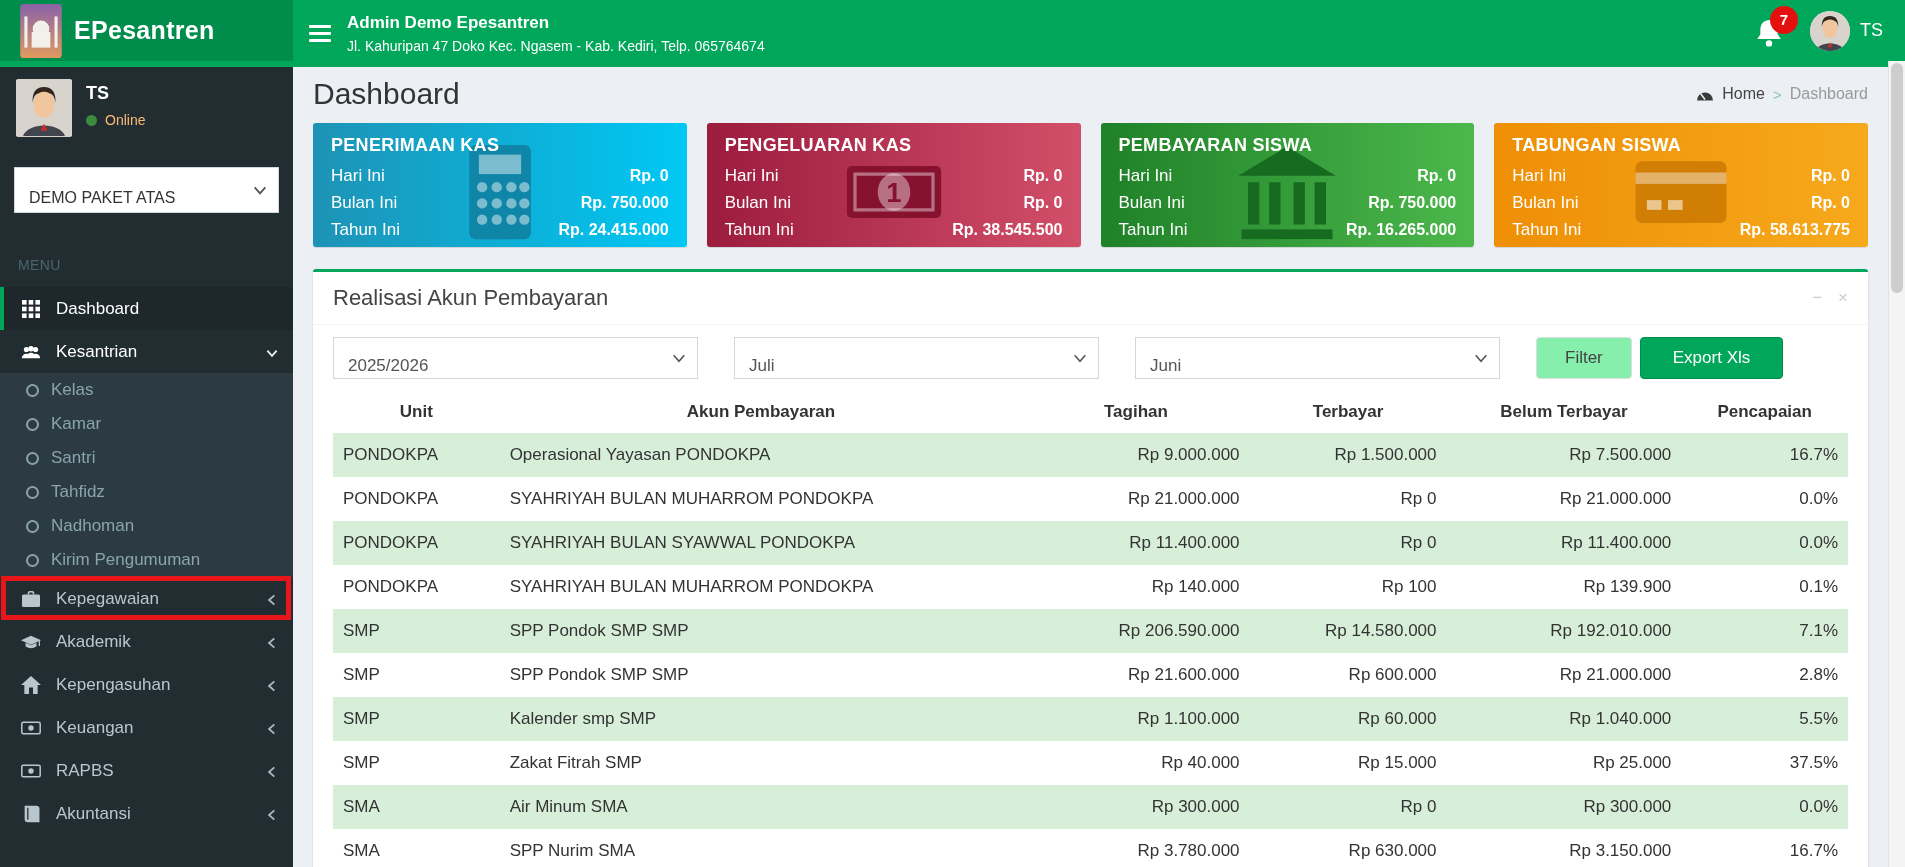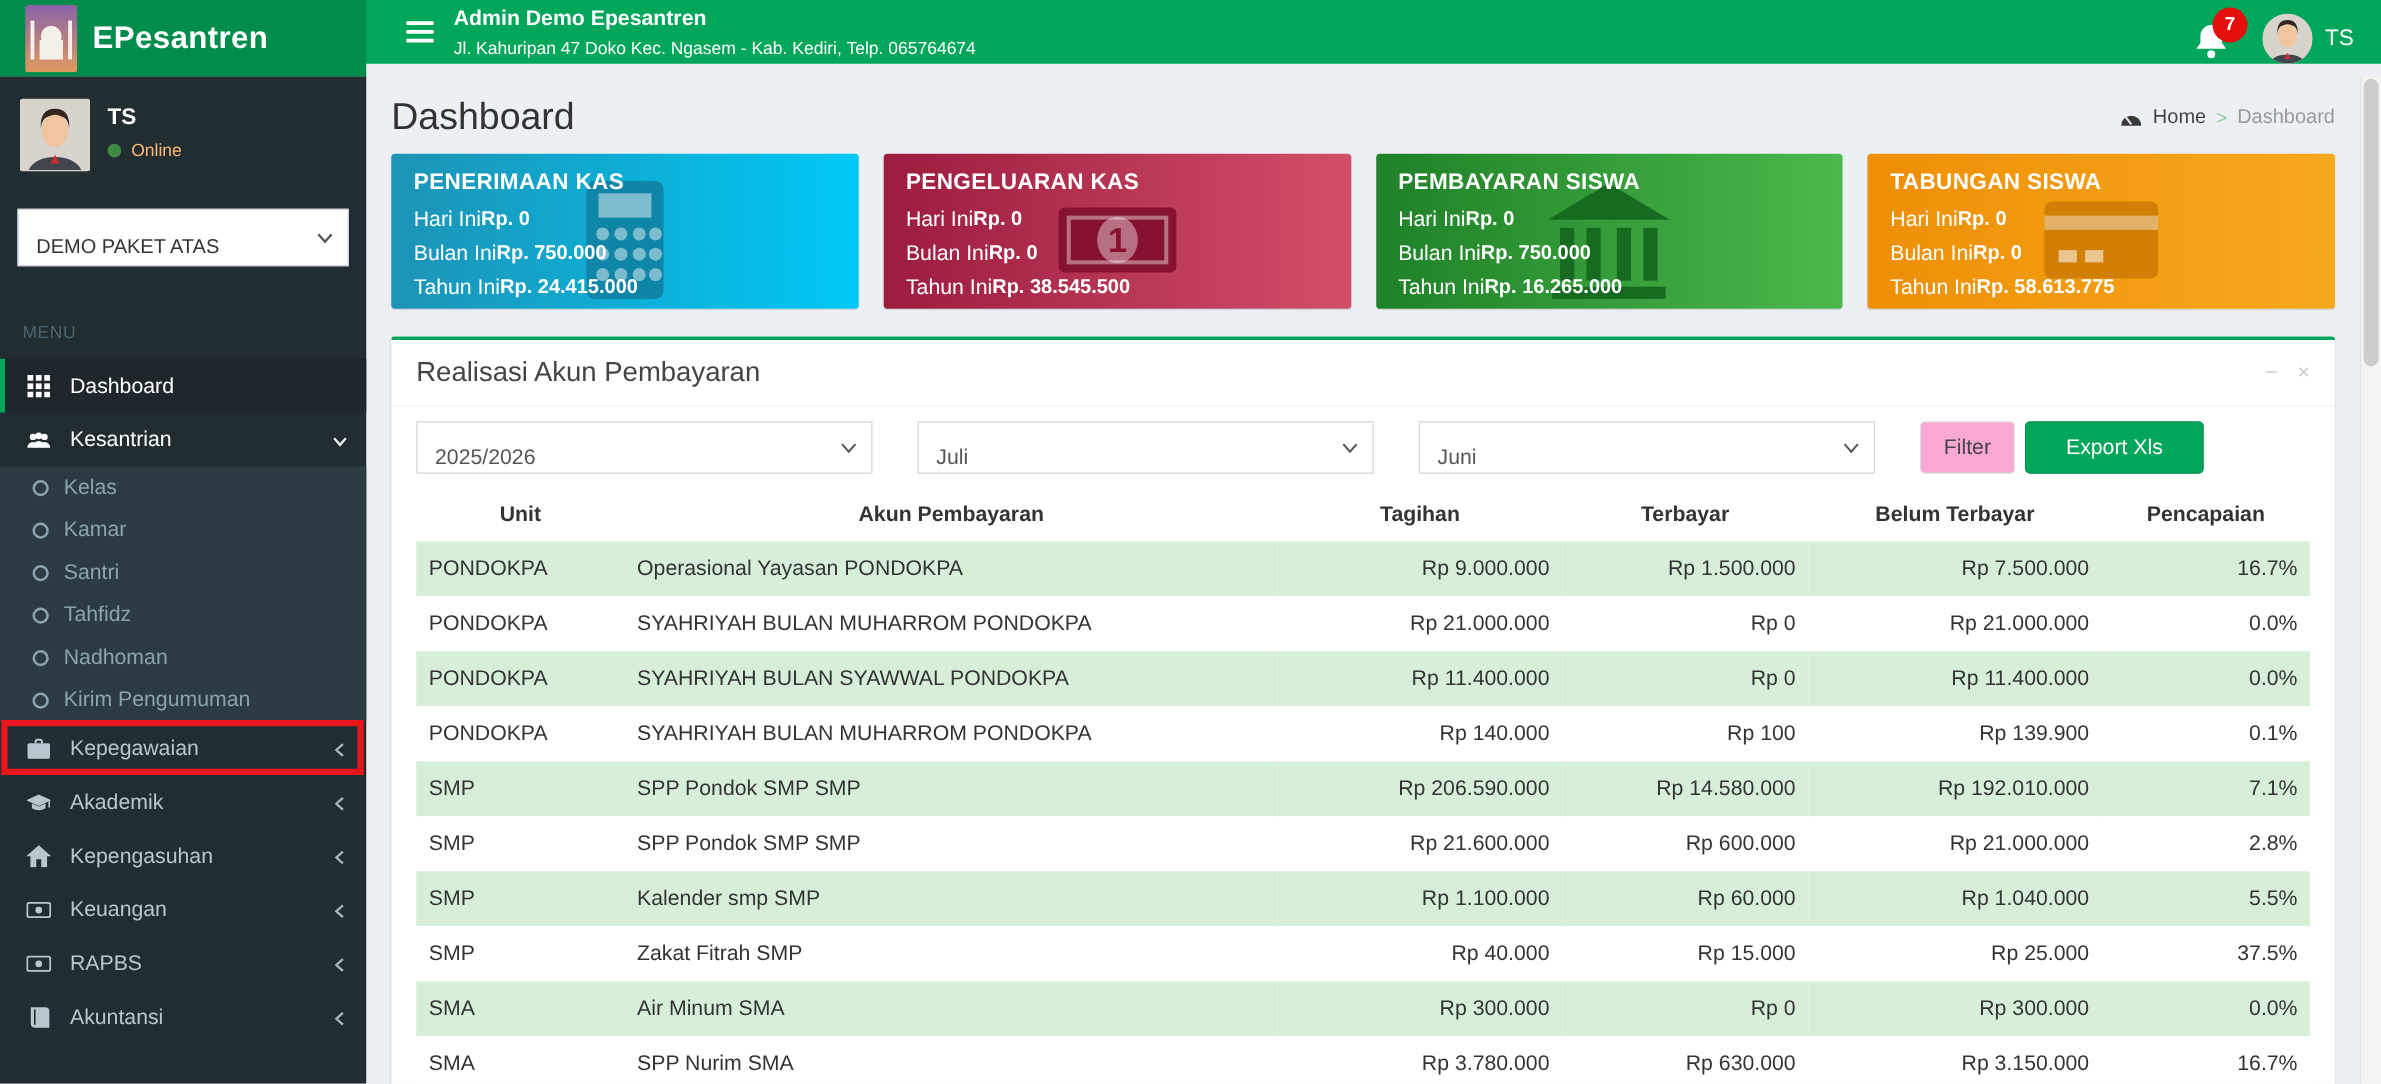"EPesantren" .topbar { gap: 16px -> none; height: 51px -> 67px }
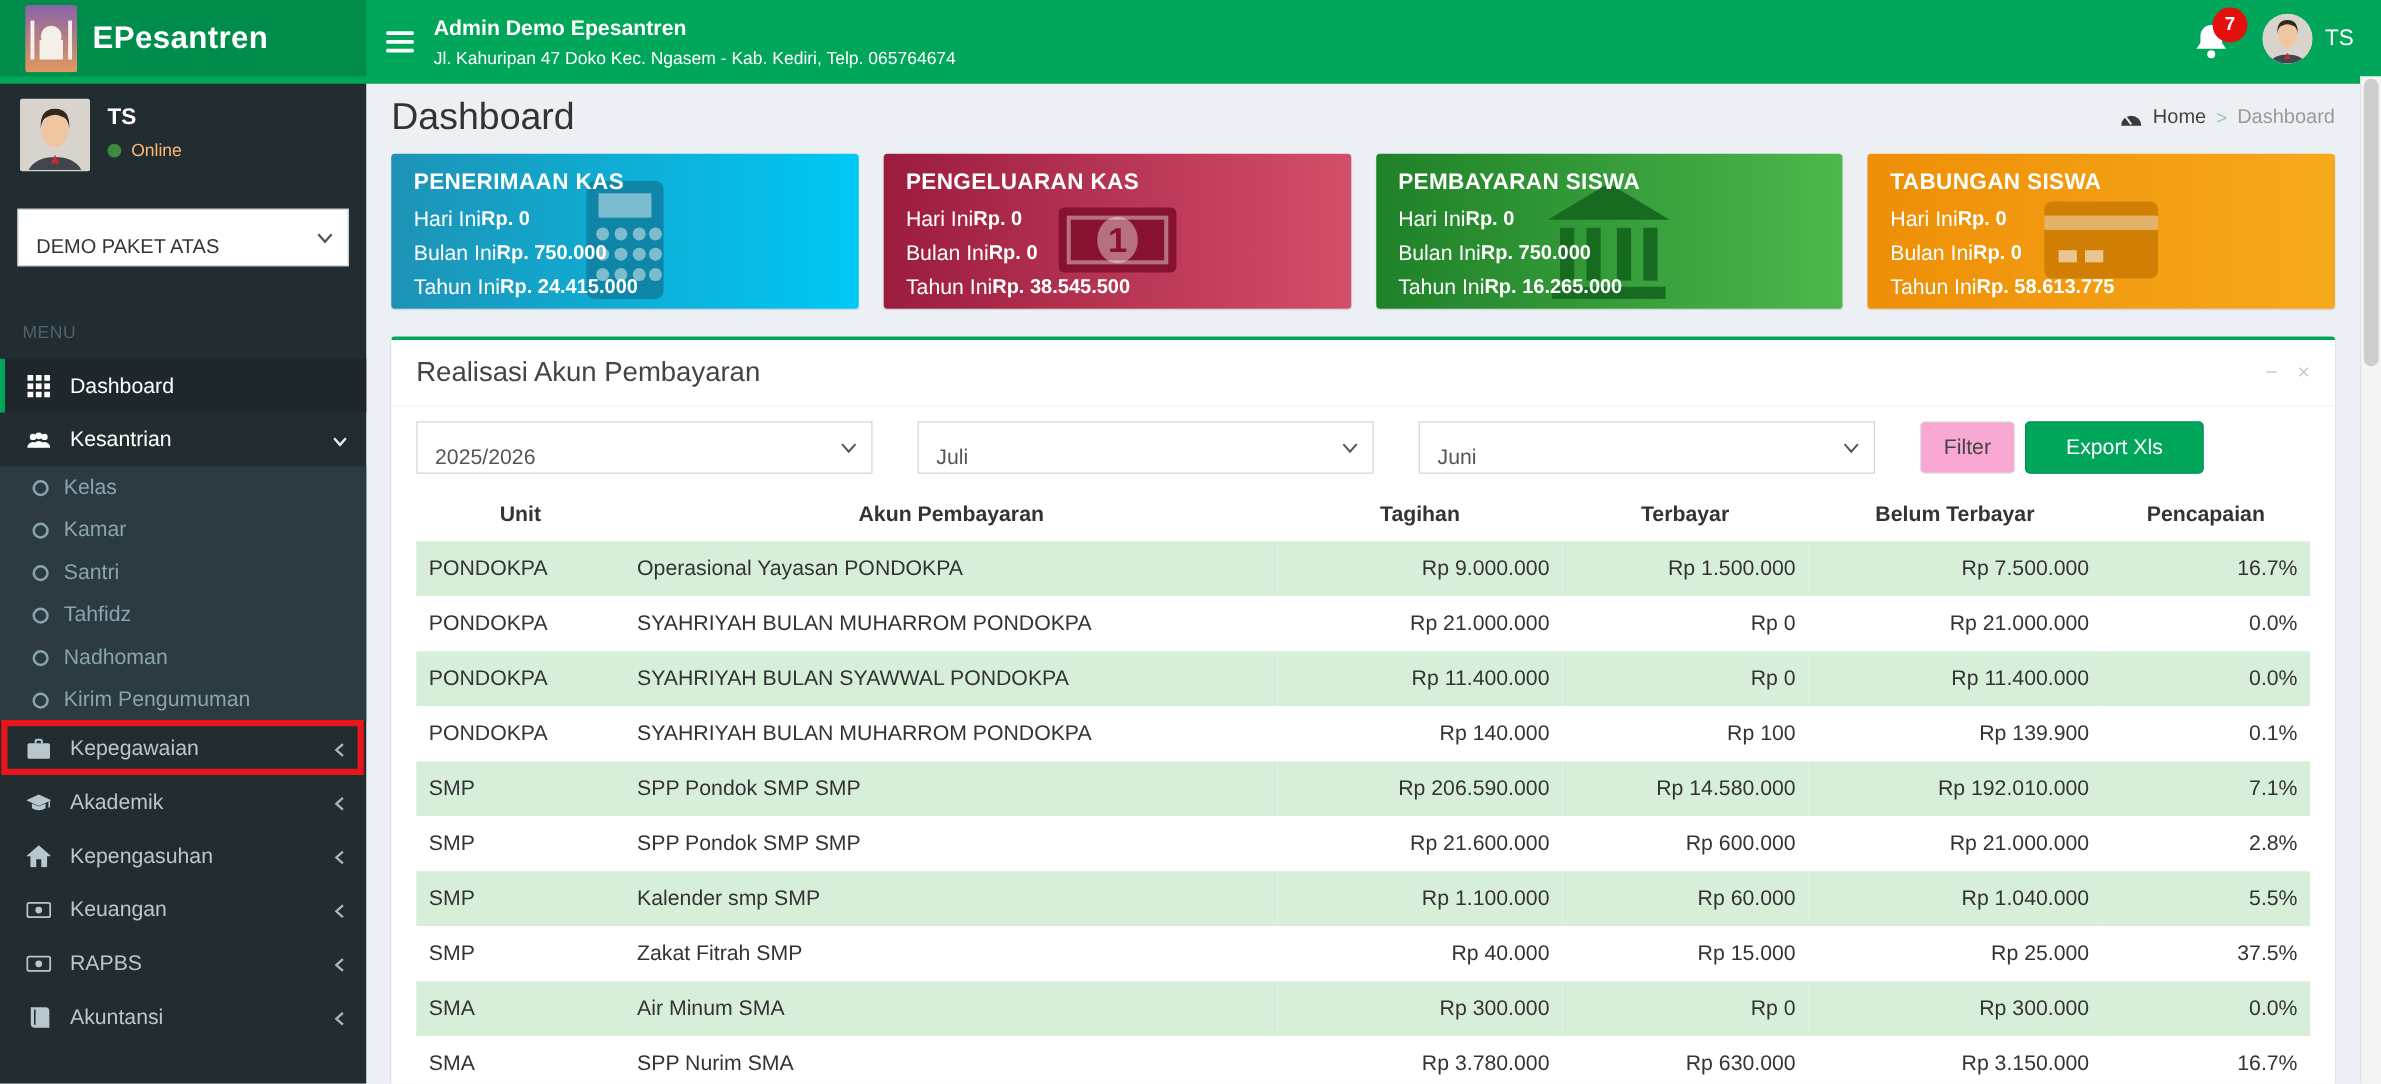"Hari Ini" .stat-row { justify-content: flex-start -> space-between }
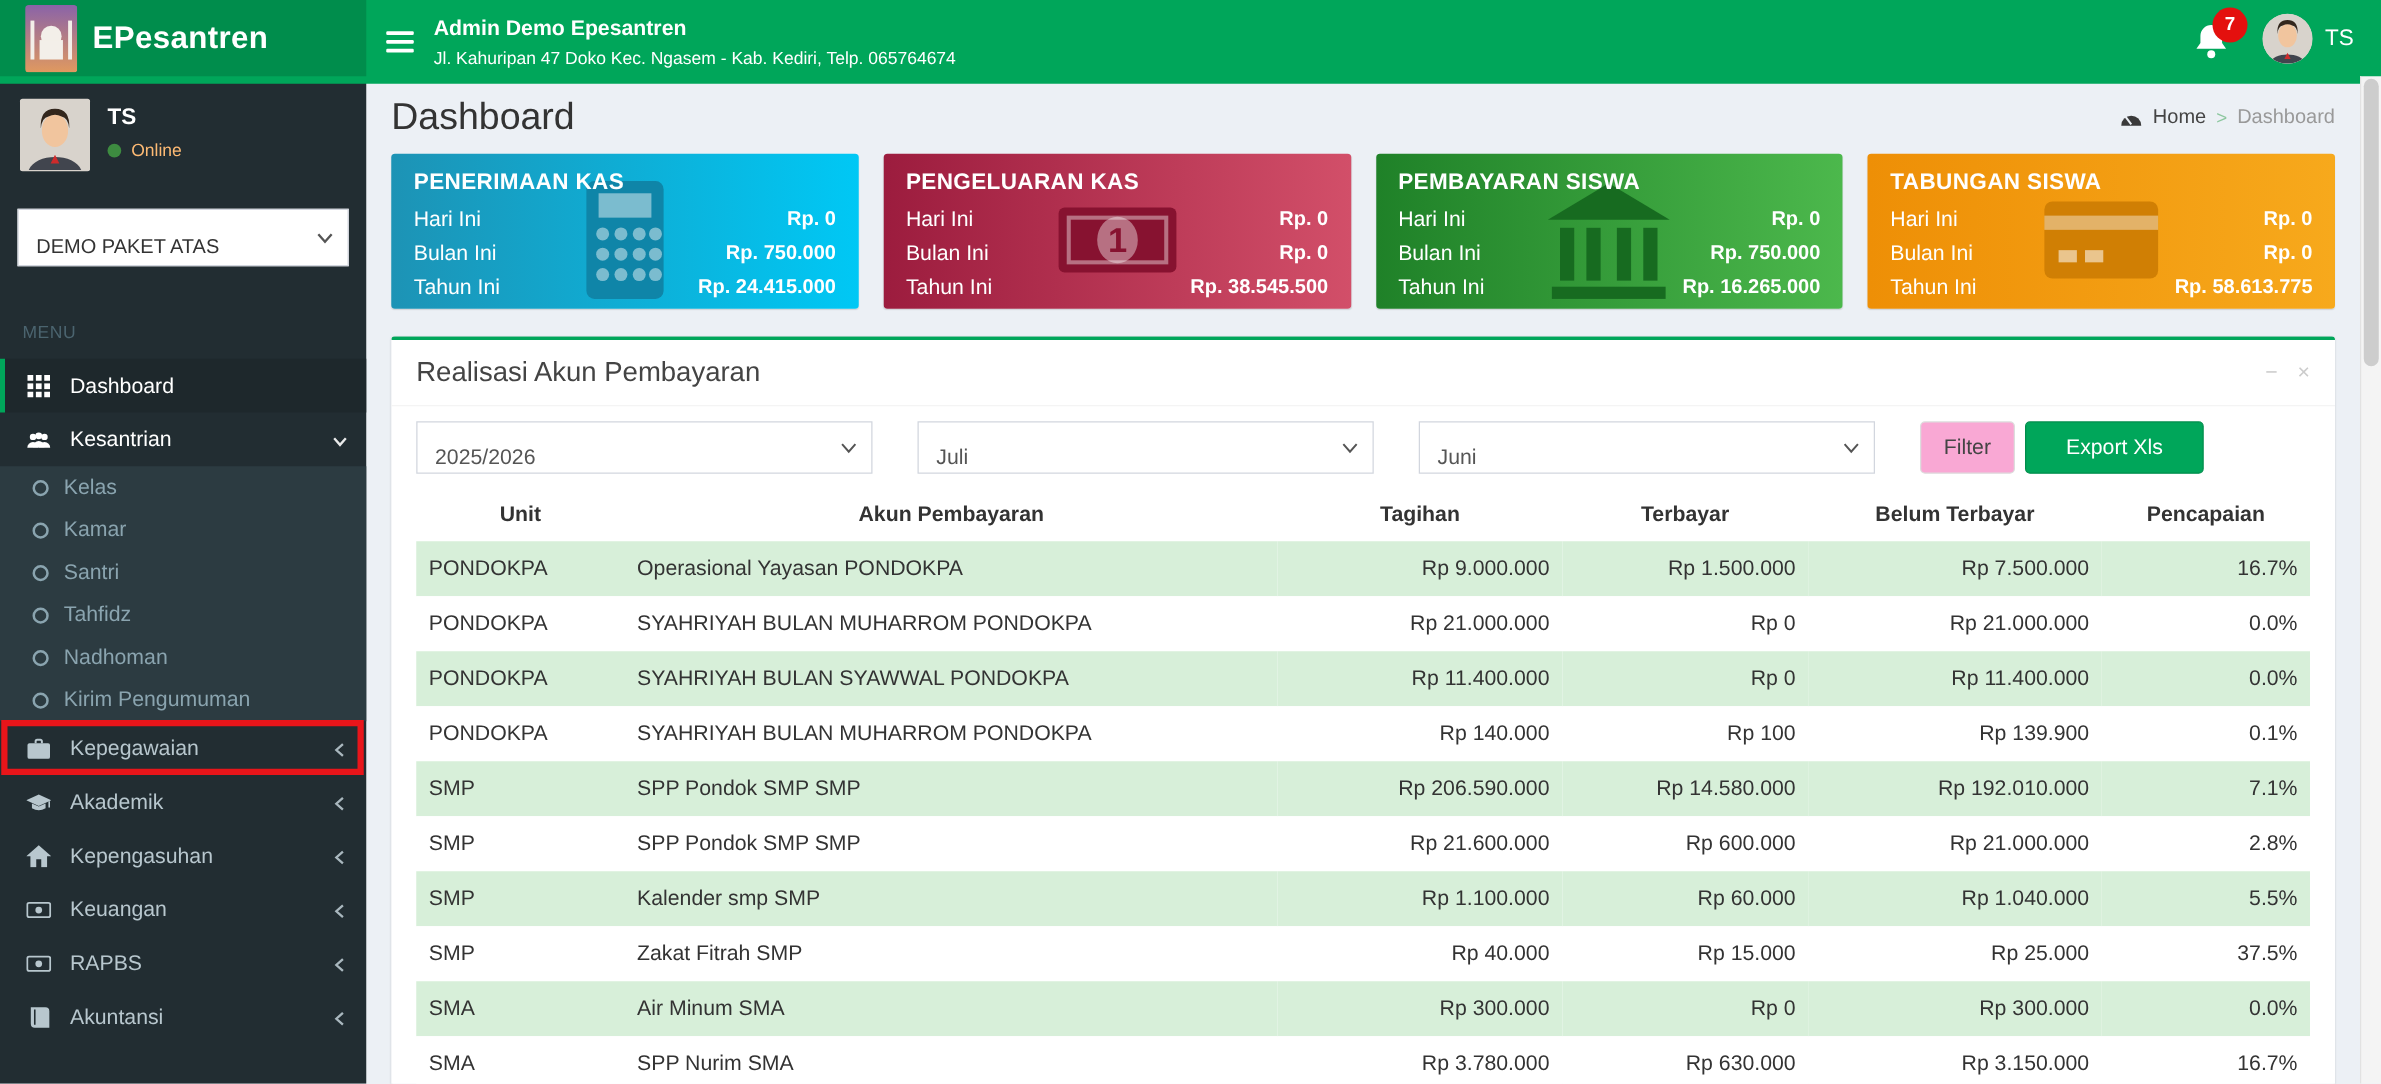"Filter" .btn-default { background: #f9a8d4 -> #86efac; padding: 0 18px -> 0 28px }
